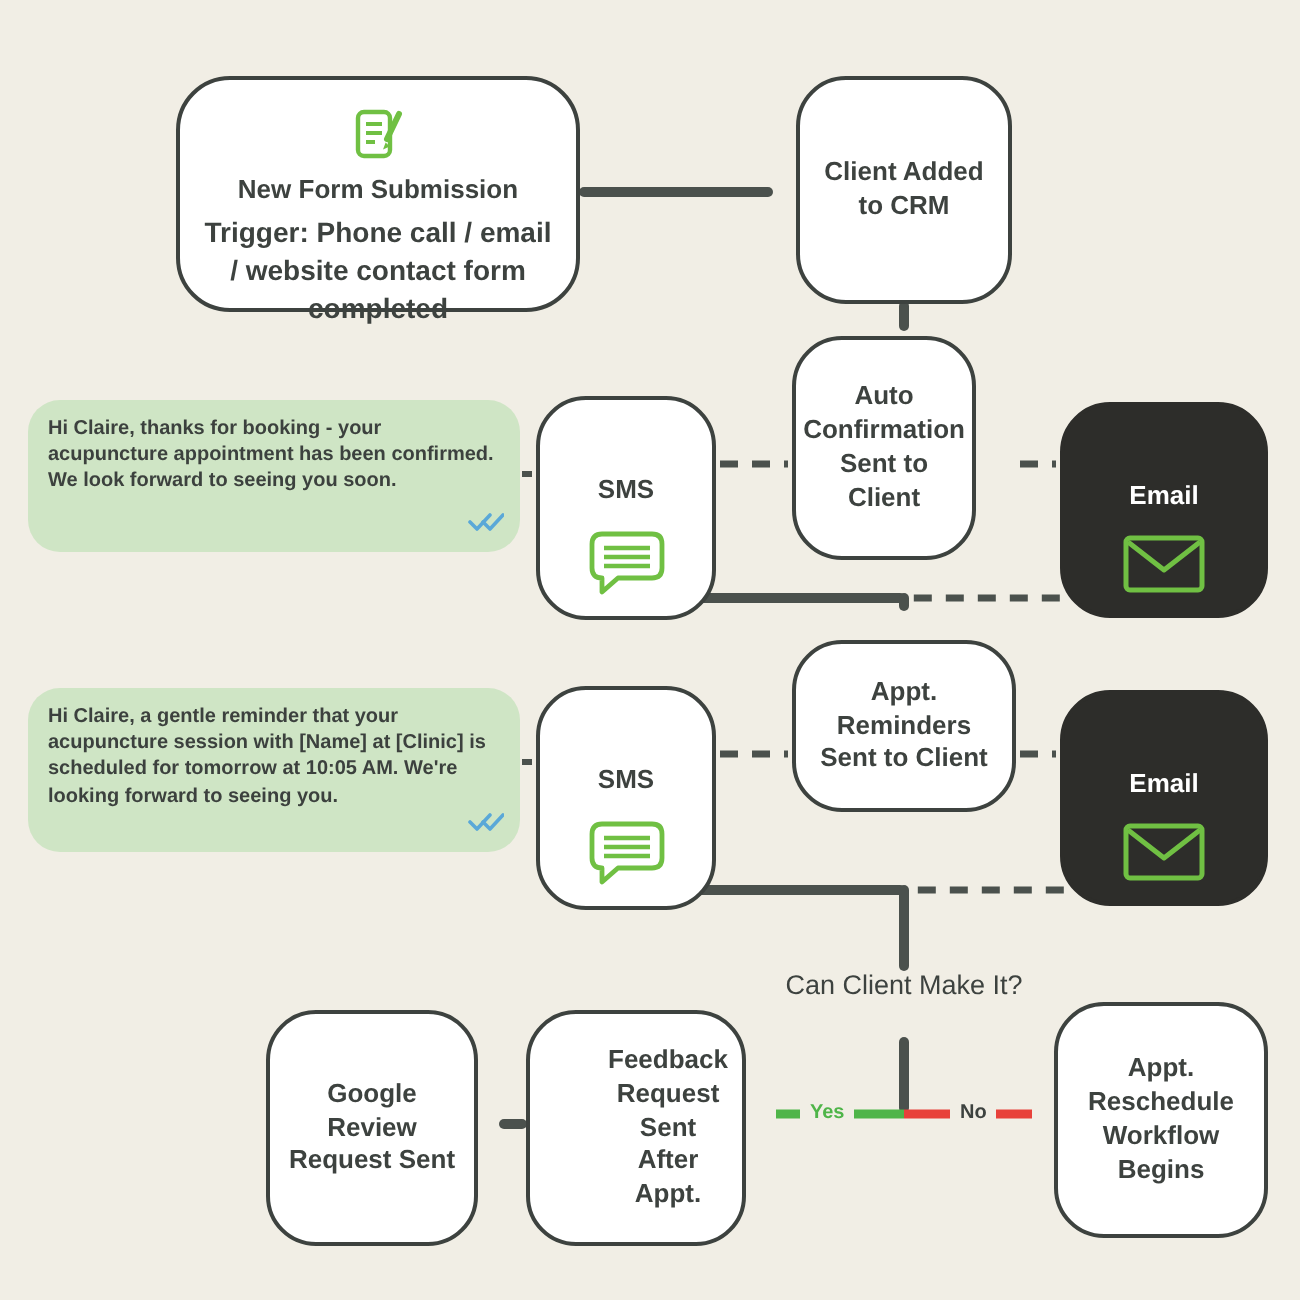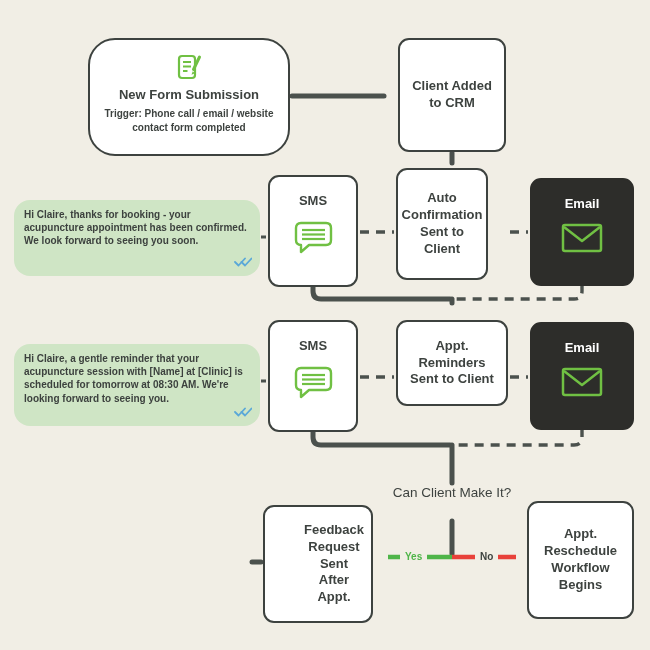"Client Added to CRM" .node { border-radius: 11px -> 25px }
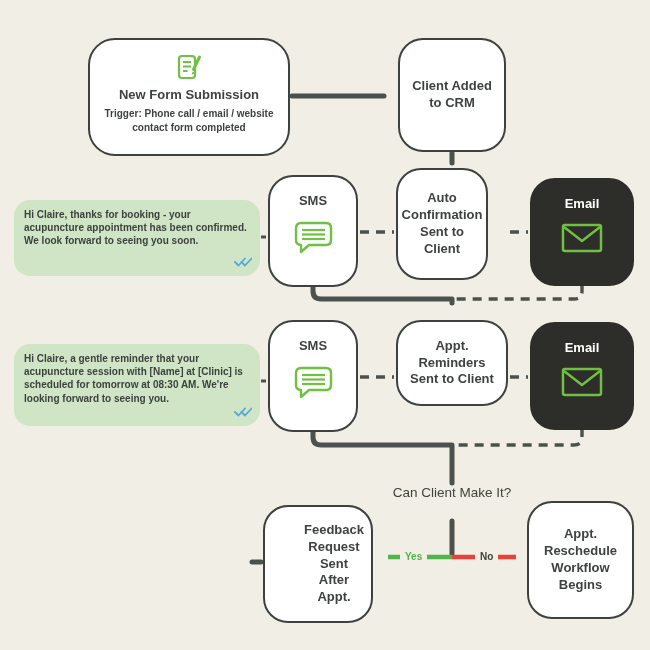"Trigger: Phone call / email" .n-form .subtitle { font-size: 10px -> 14px }
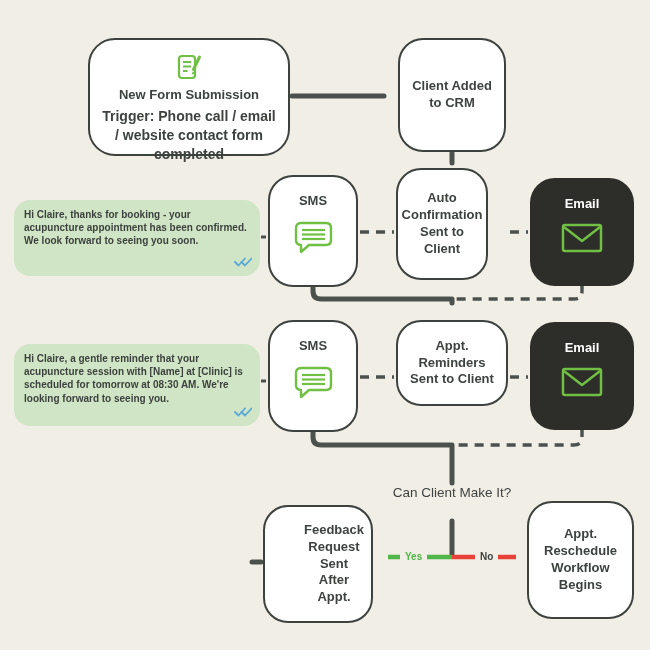"SMS" .node.icon-top { justify-content: flex-start -> flex-end; margin-top: none -> 23px }
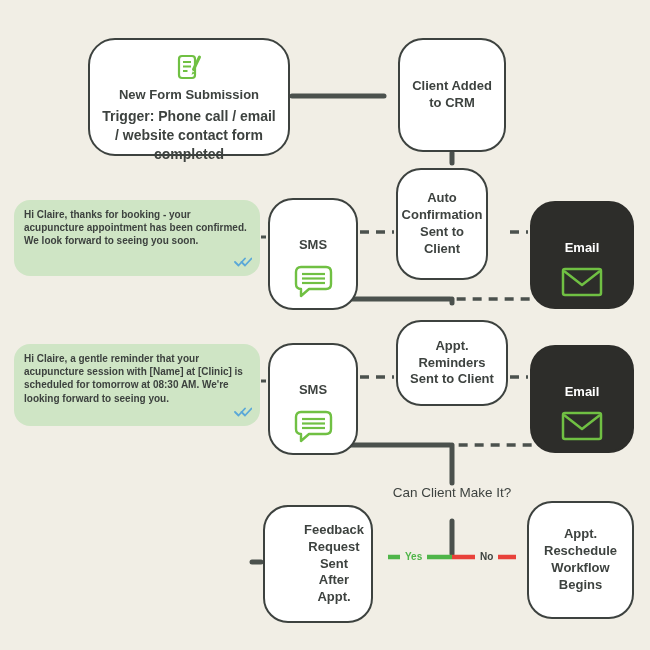"Hi Claire, a gentle reminder" span { text: 08:30 -> 10:05 }
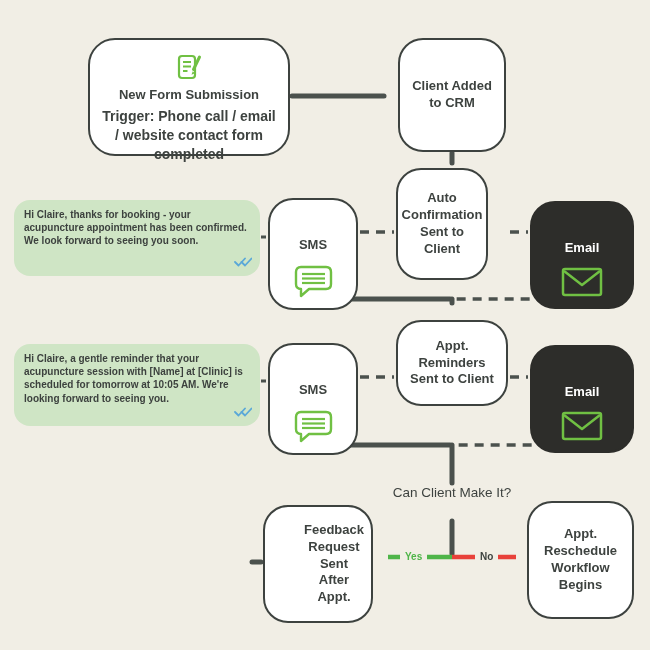"Google Review Request Sent" div.node { html: none -> <div> <span>Google Review Request Sent</span> </div> }
